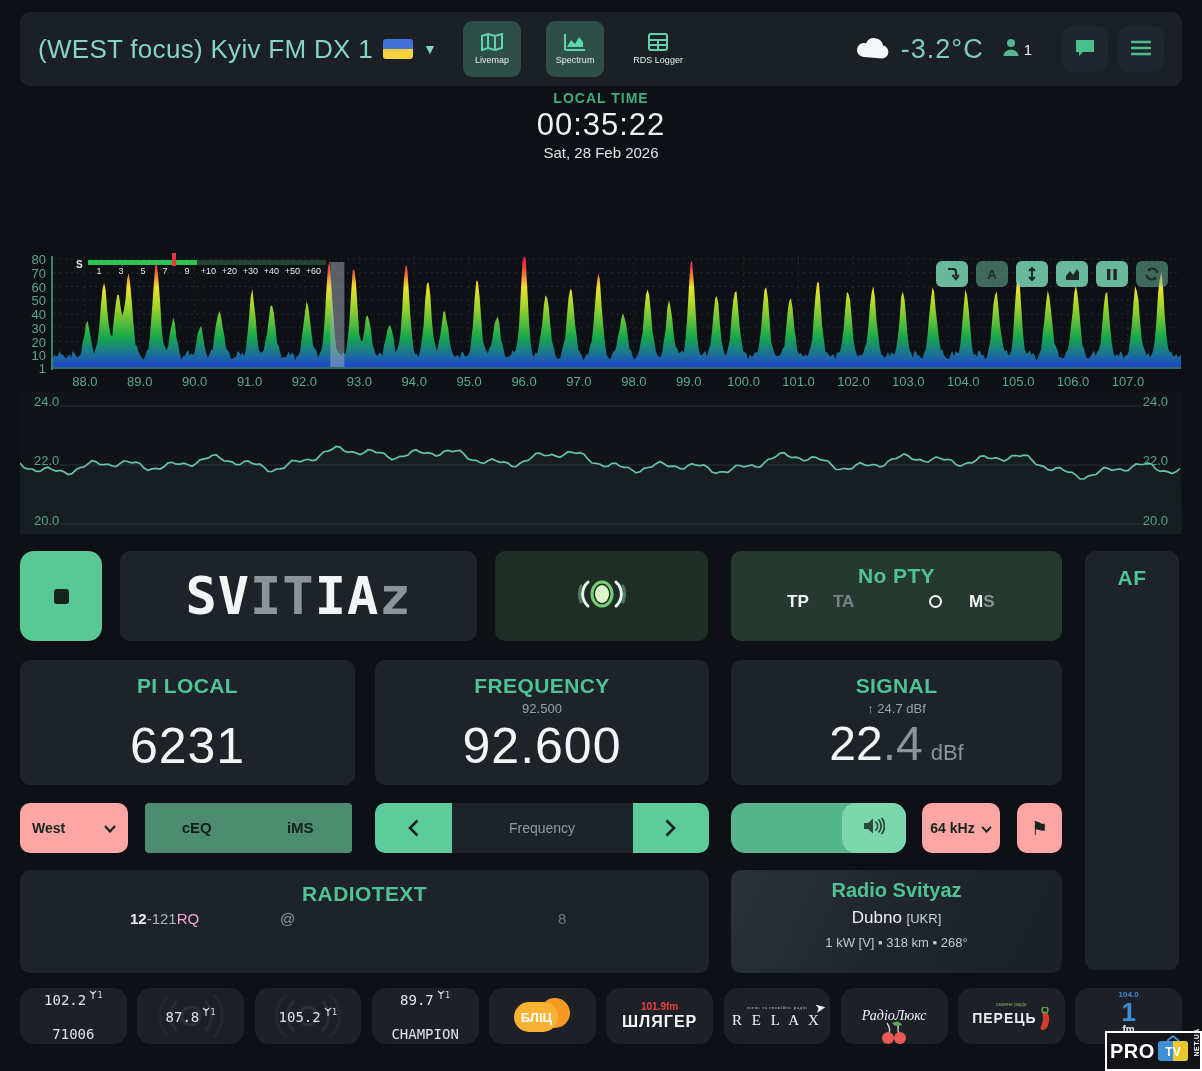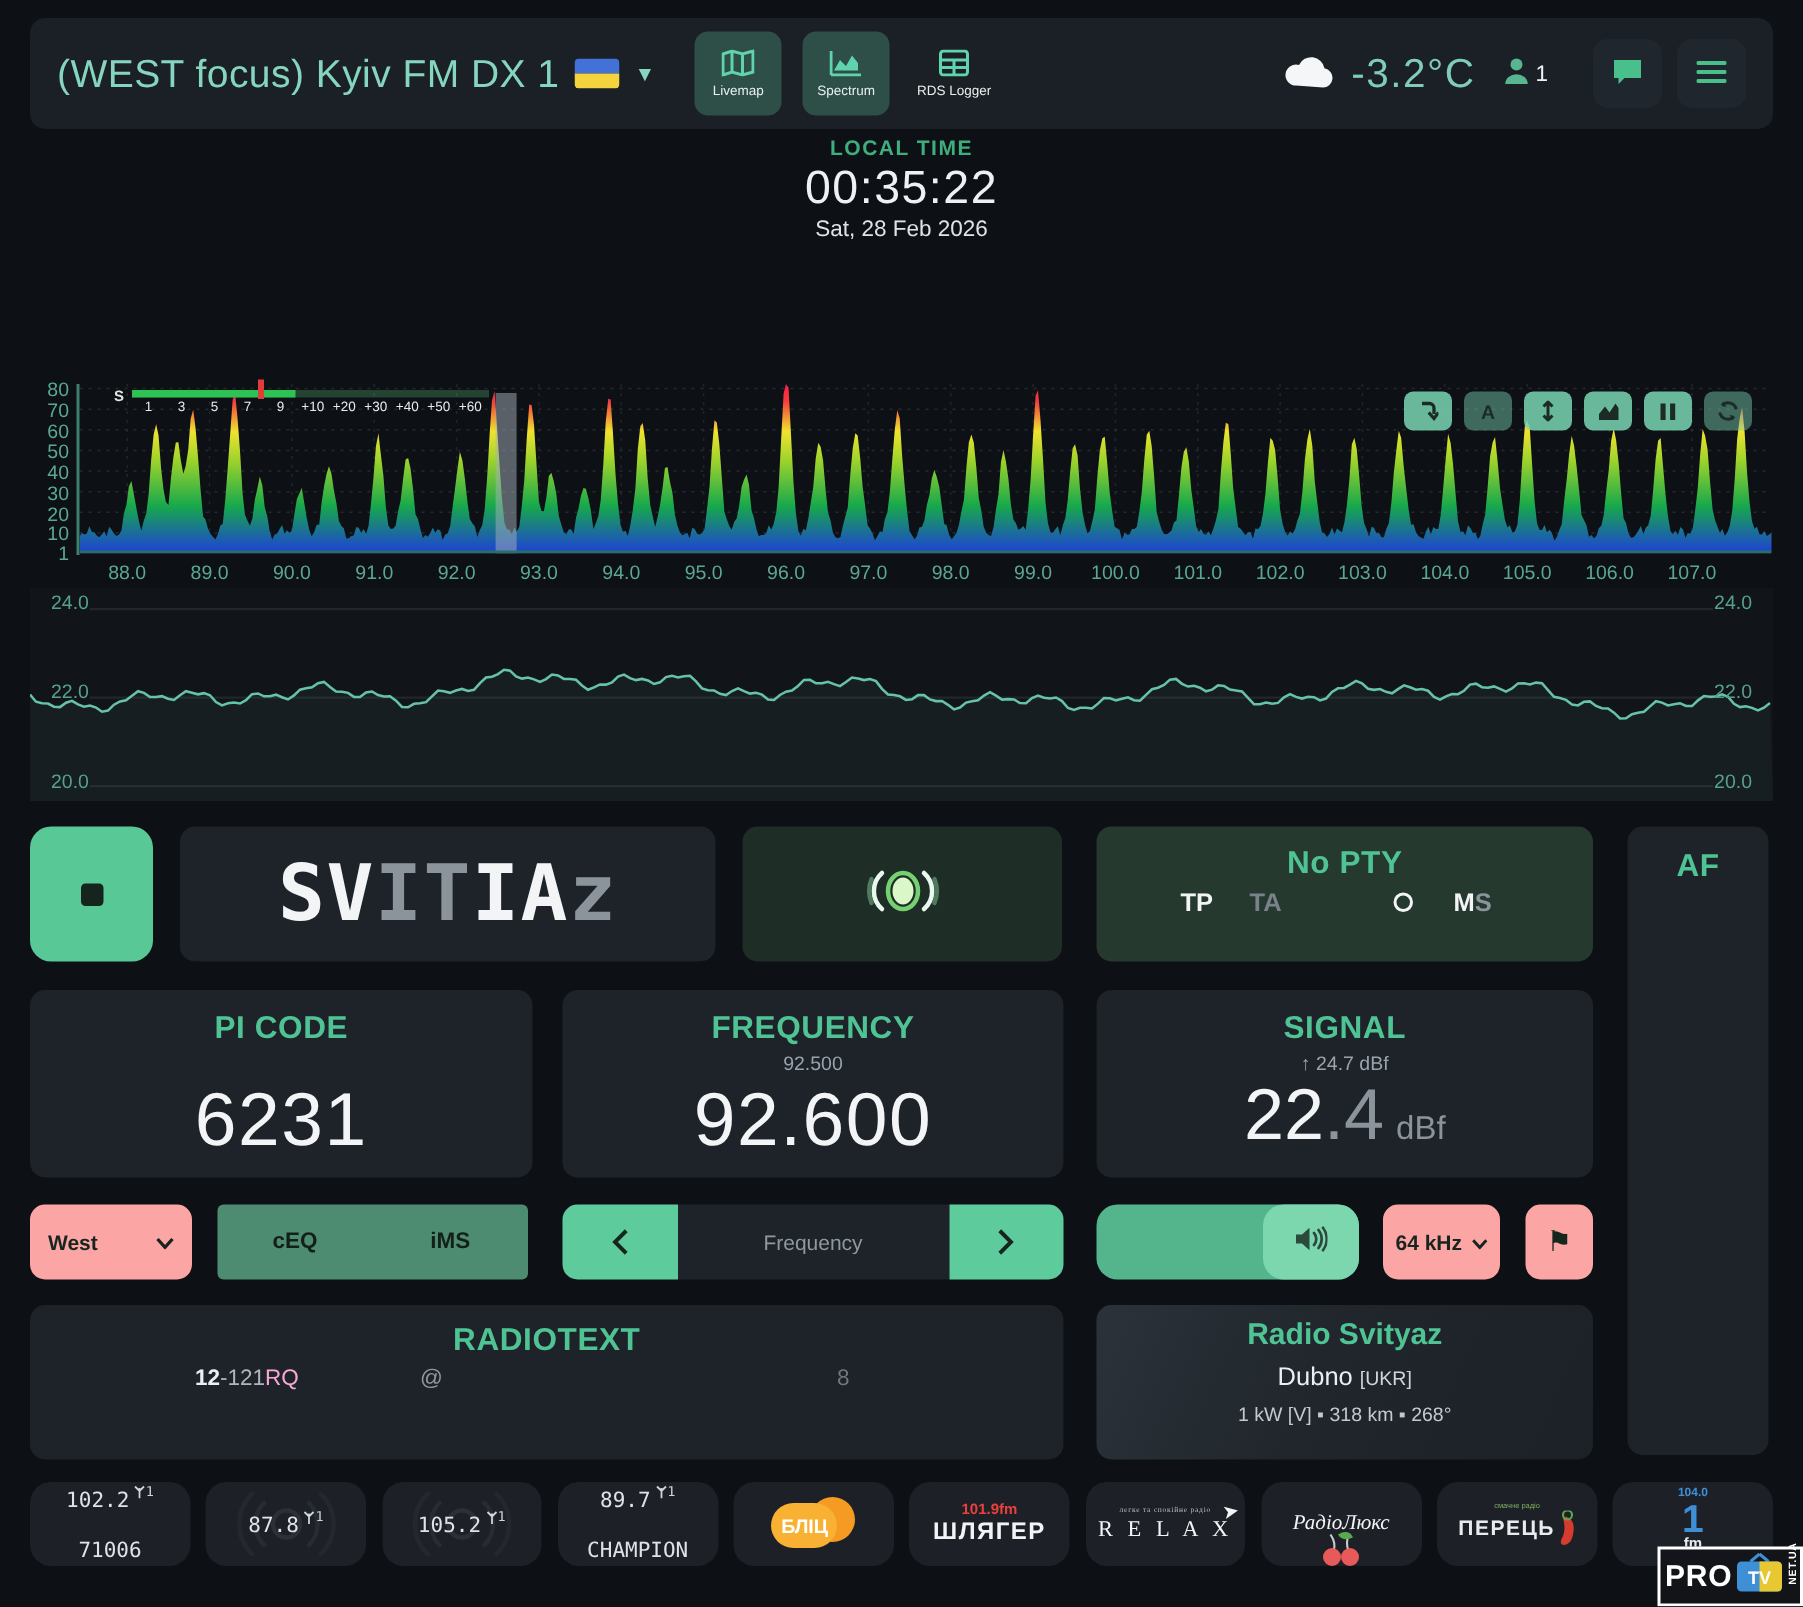"Livemap" .nav { gap: 14px -> 25px }
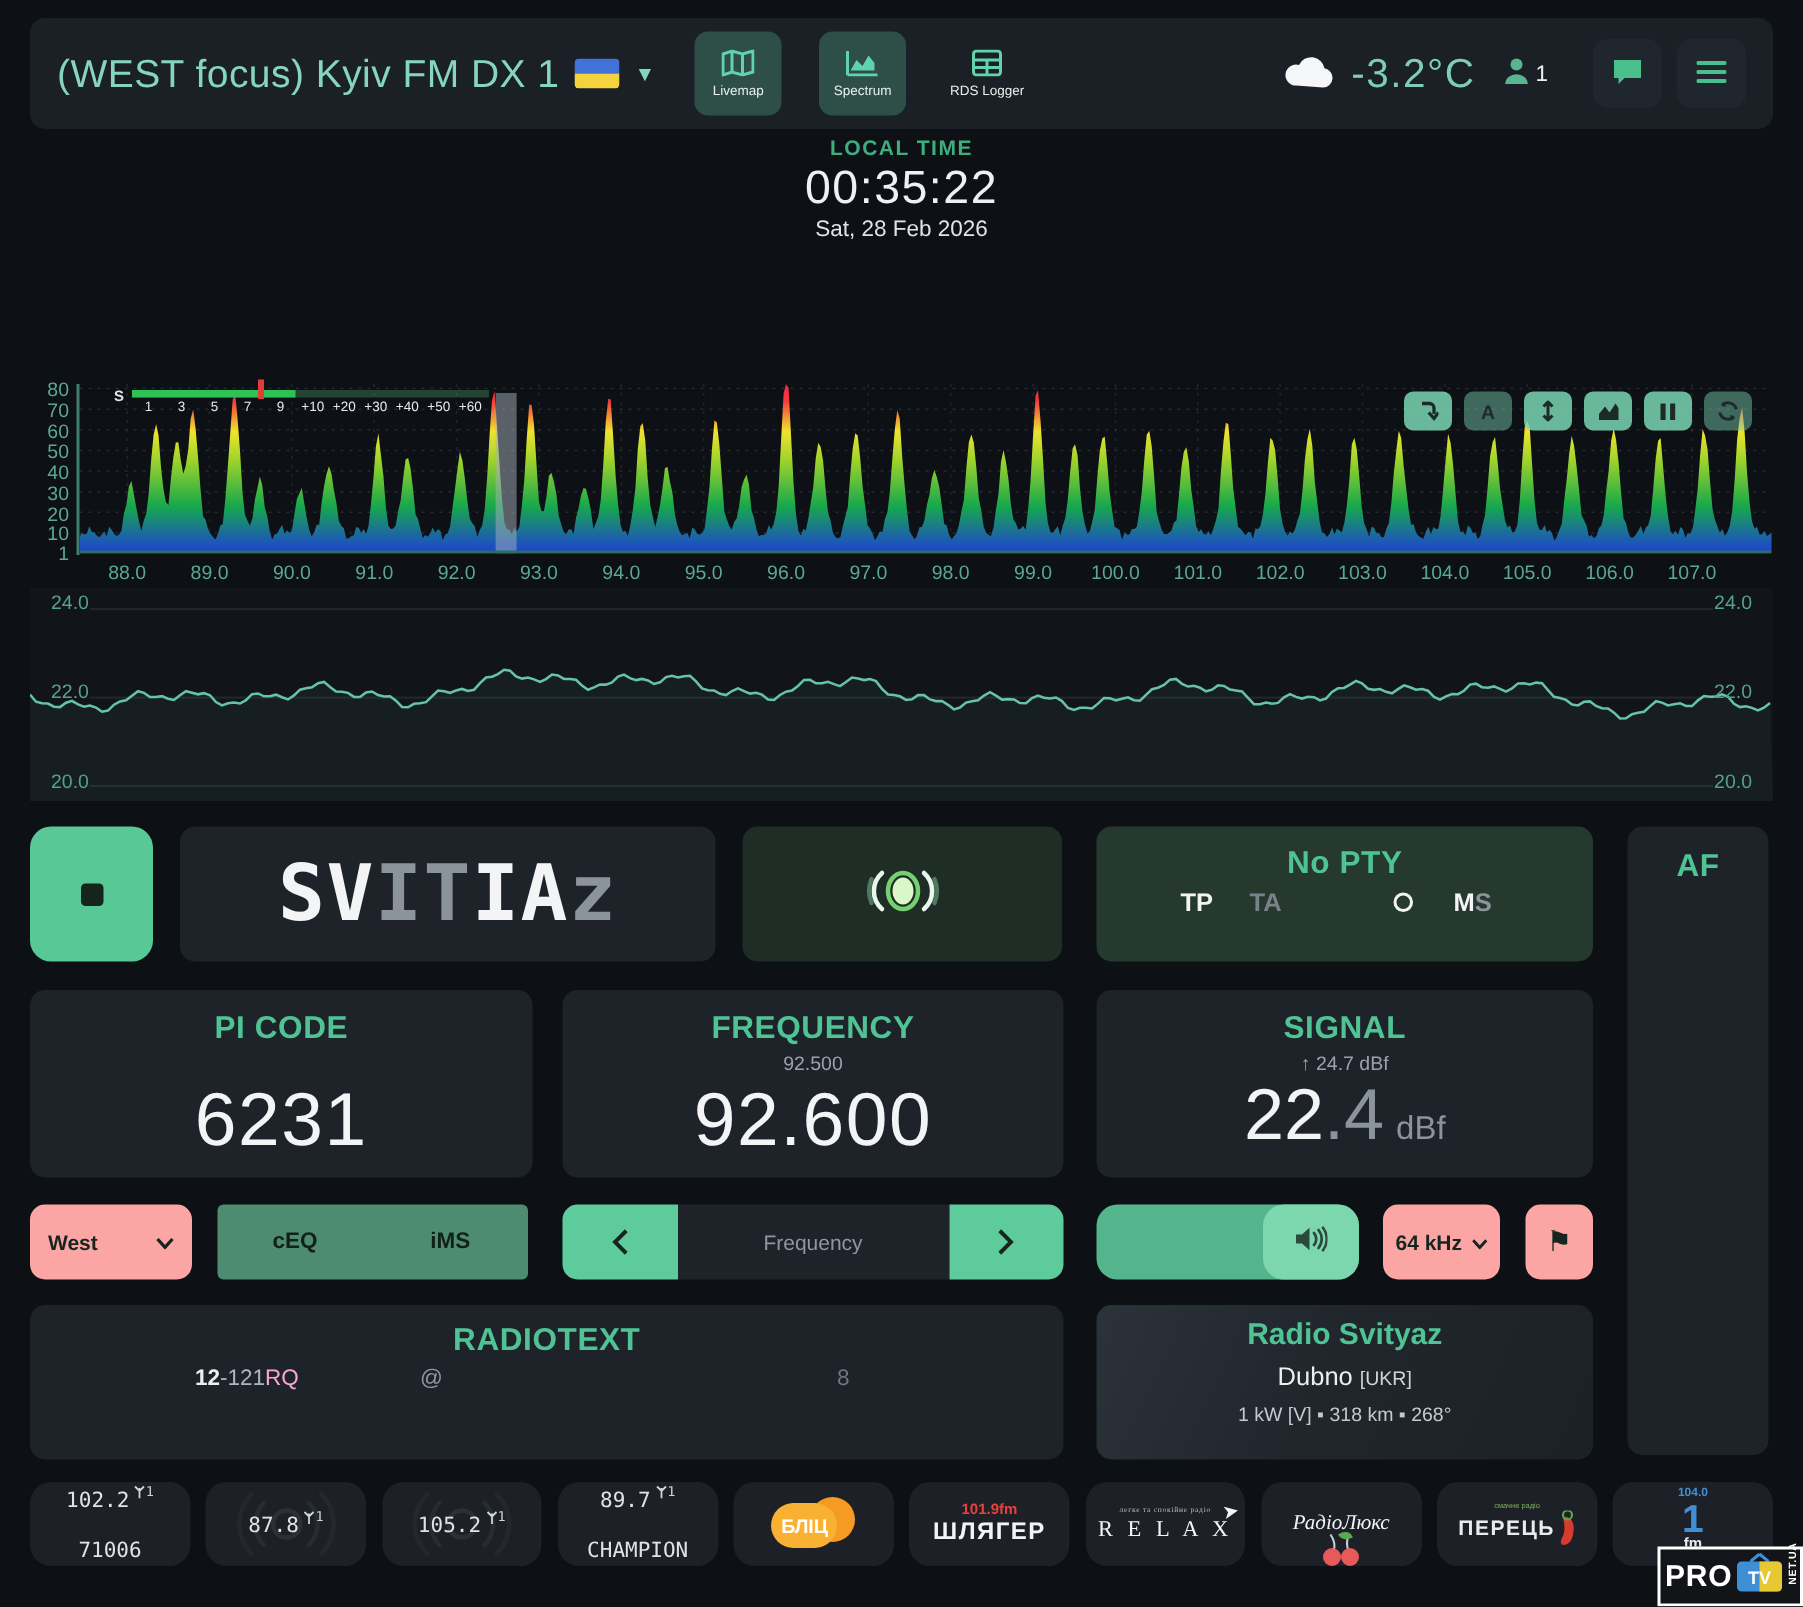"PI CODE" div.card-title { text: CODE -> LOCAL }
